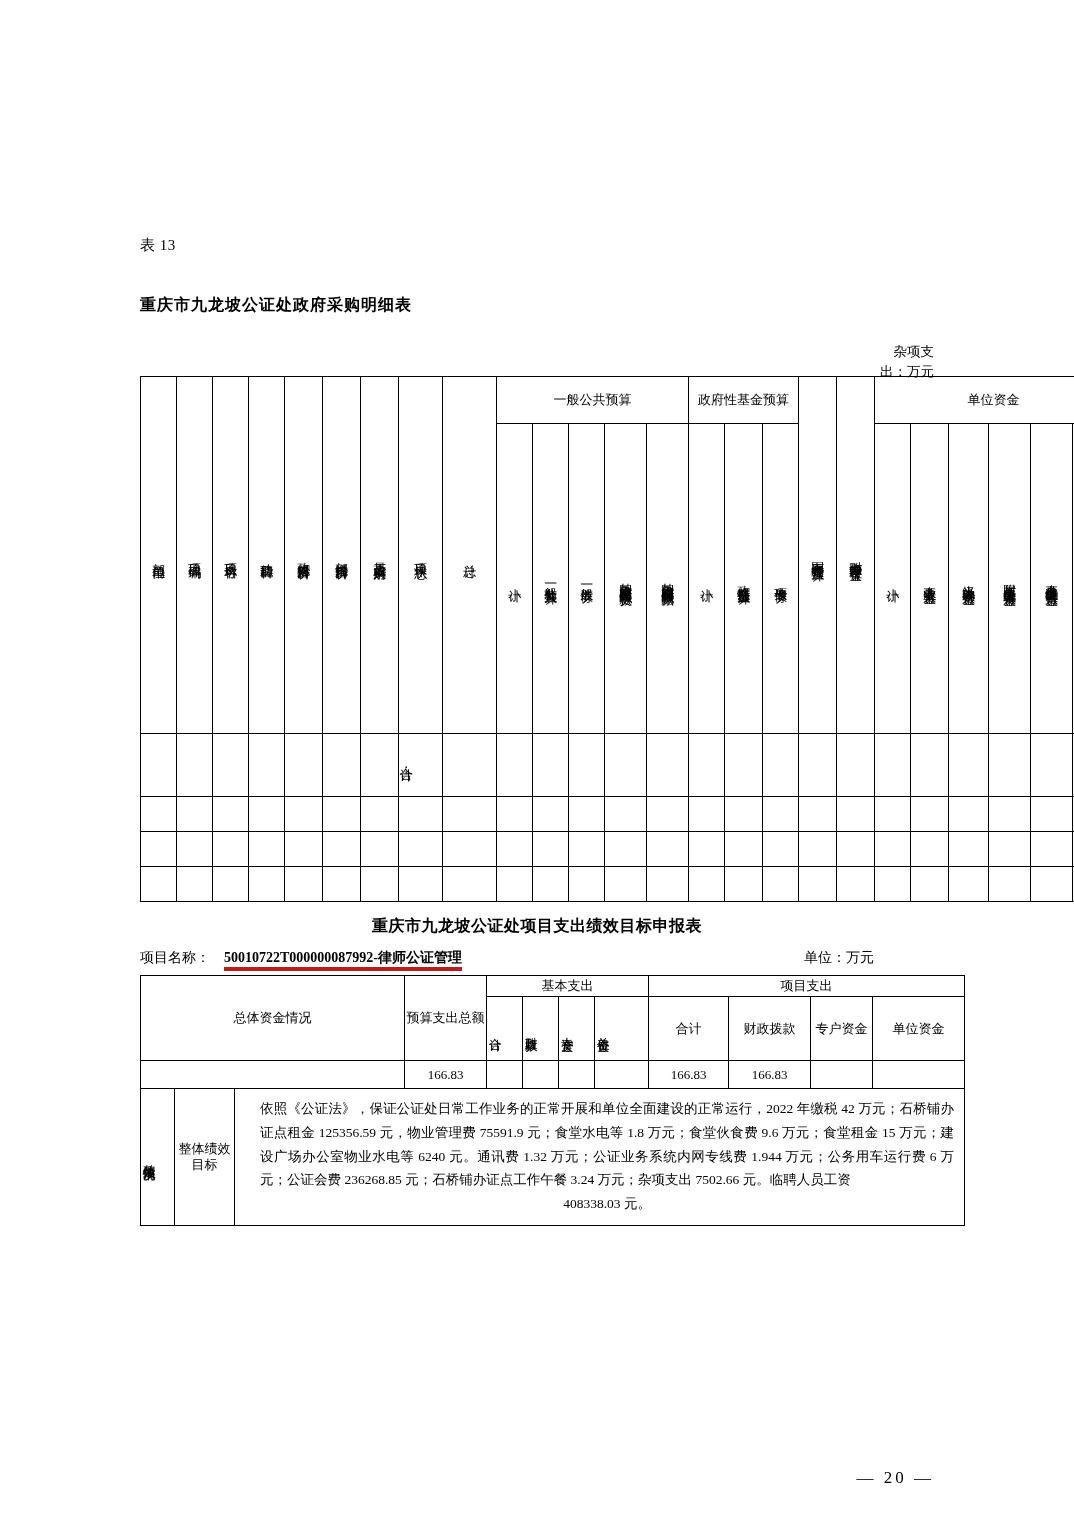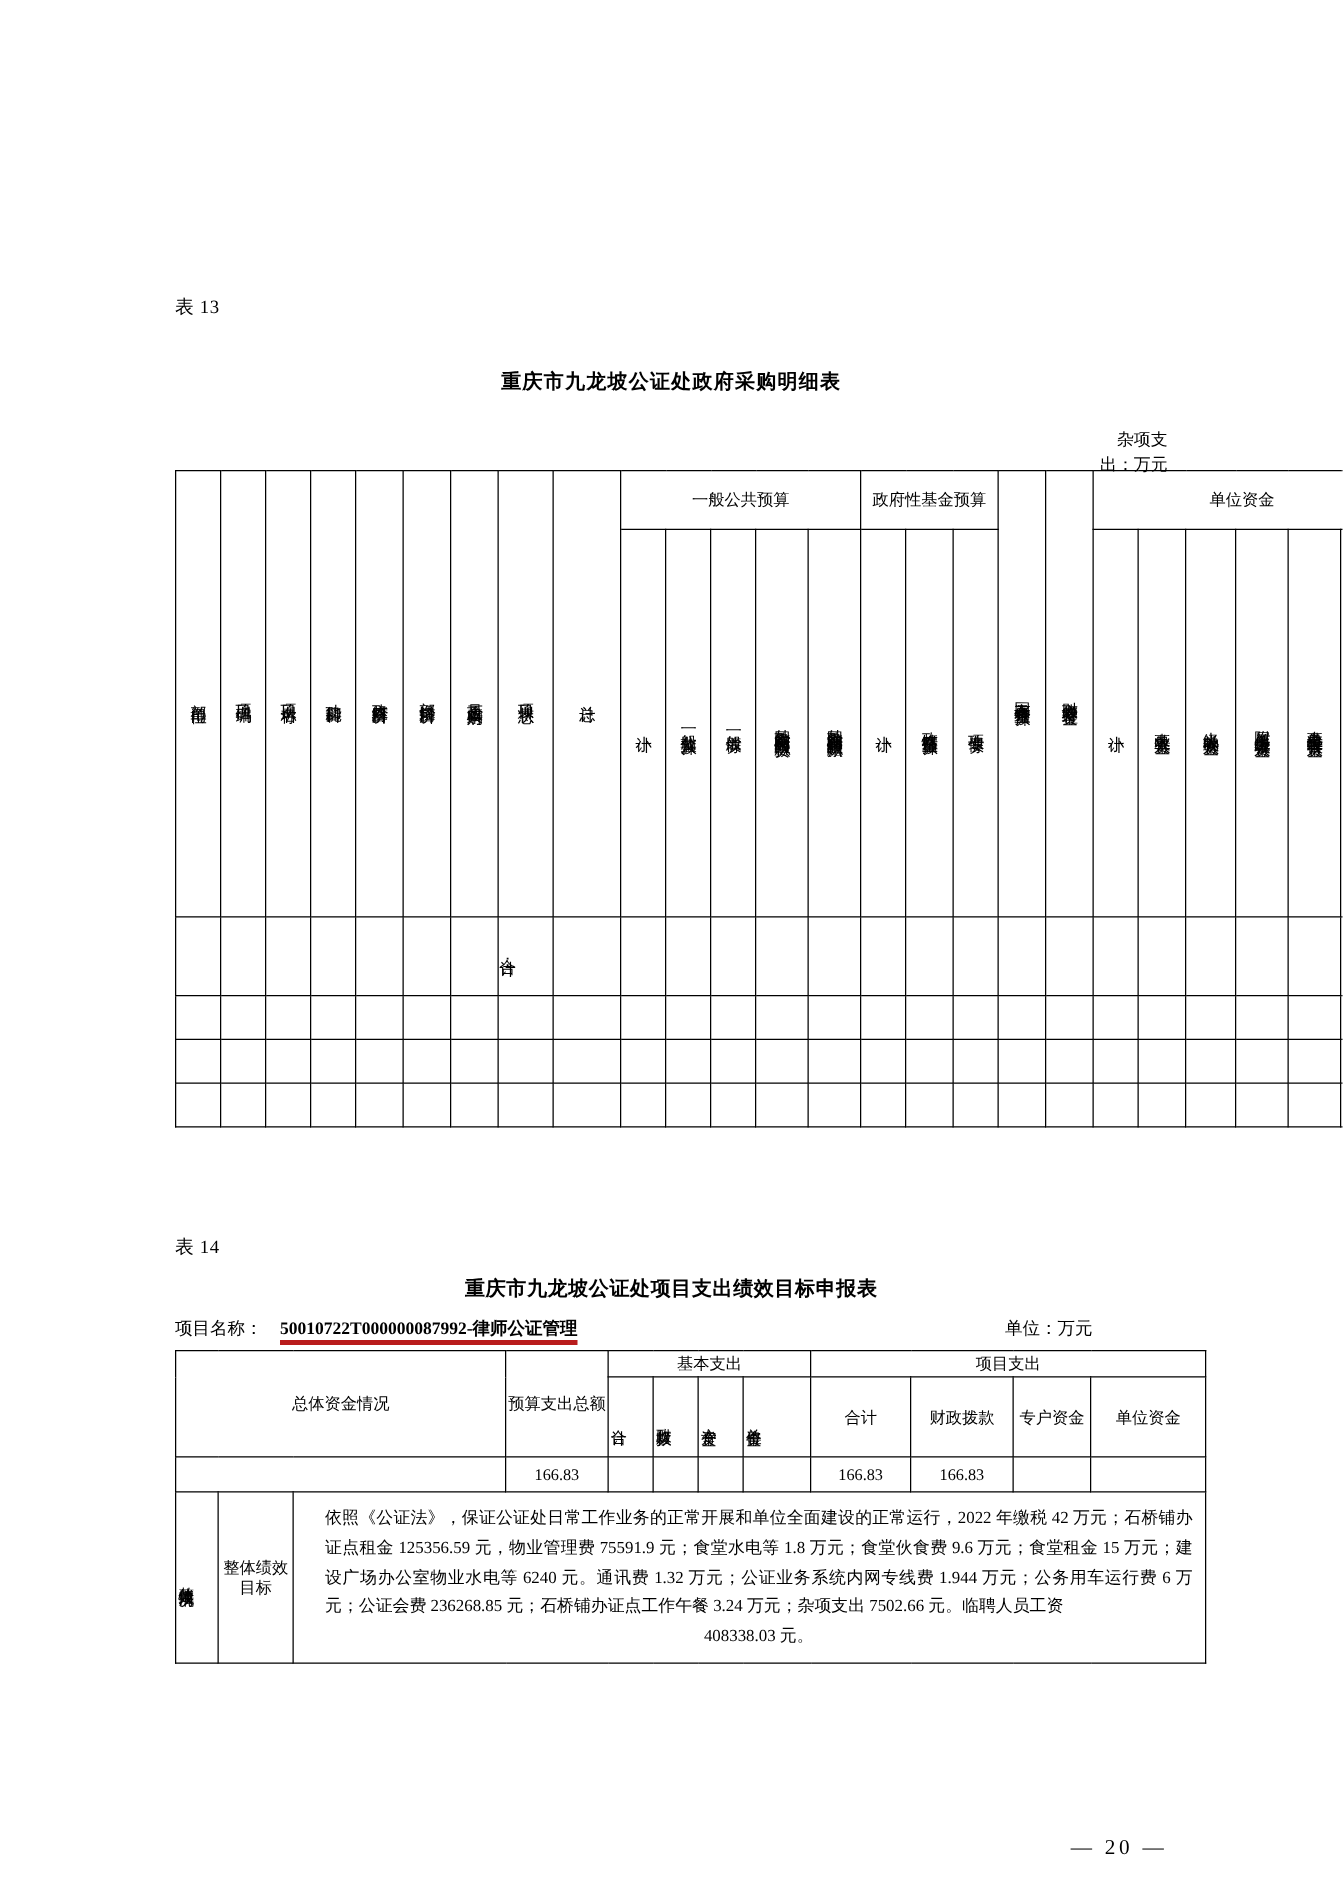"重庆市九龙坡公证处政府采购明细表" .doc-title { text-align: center -> left }
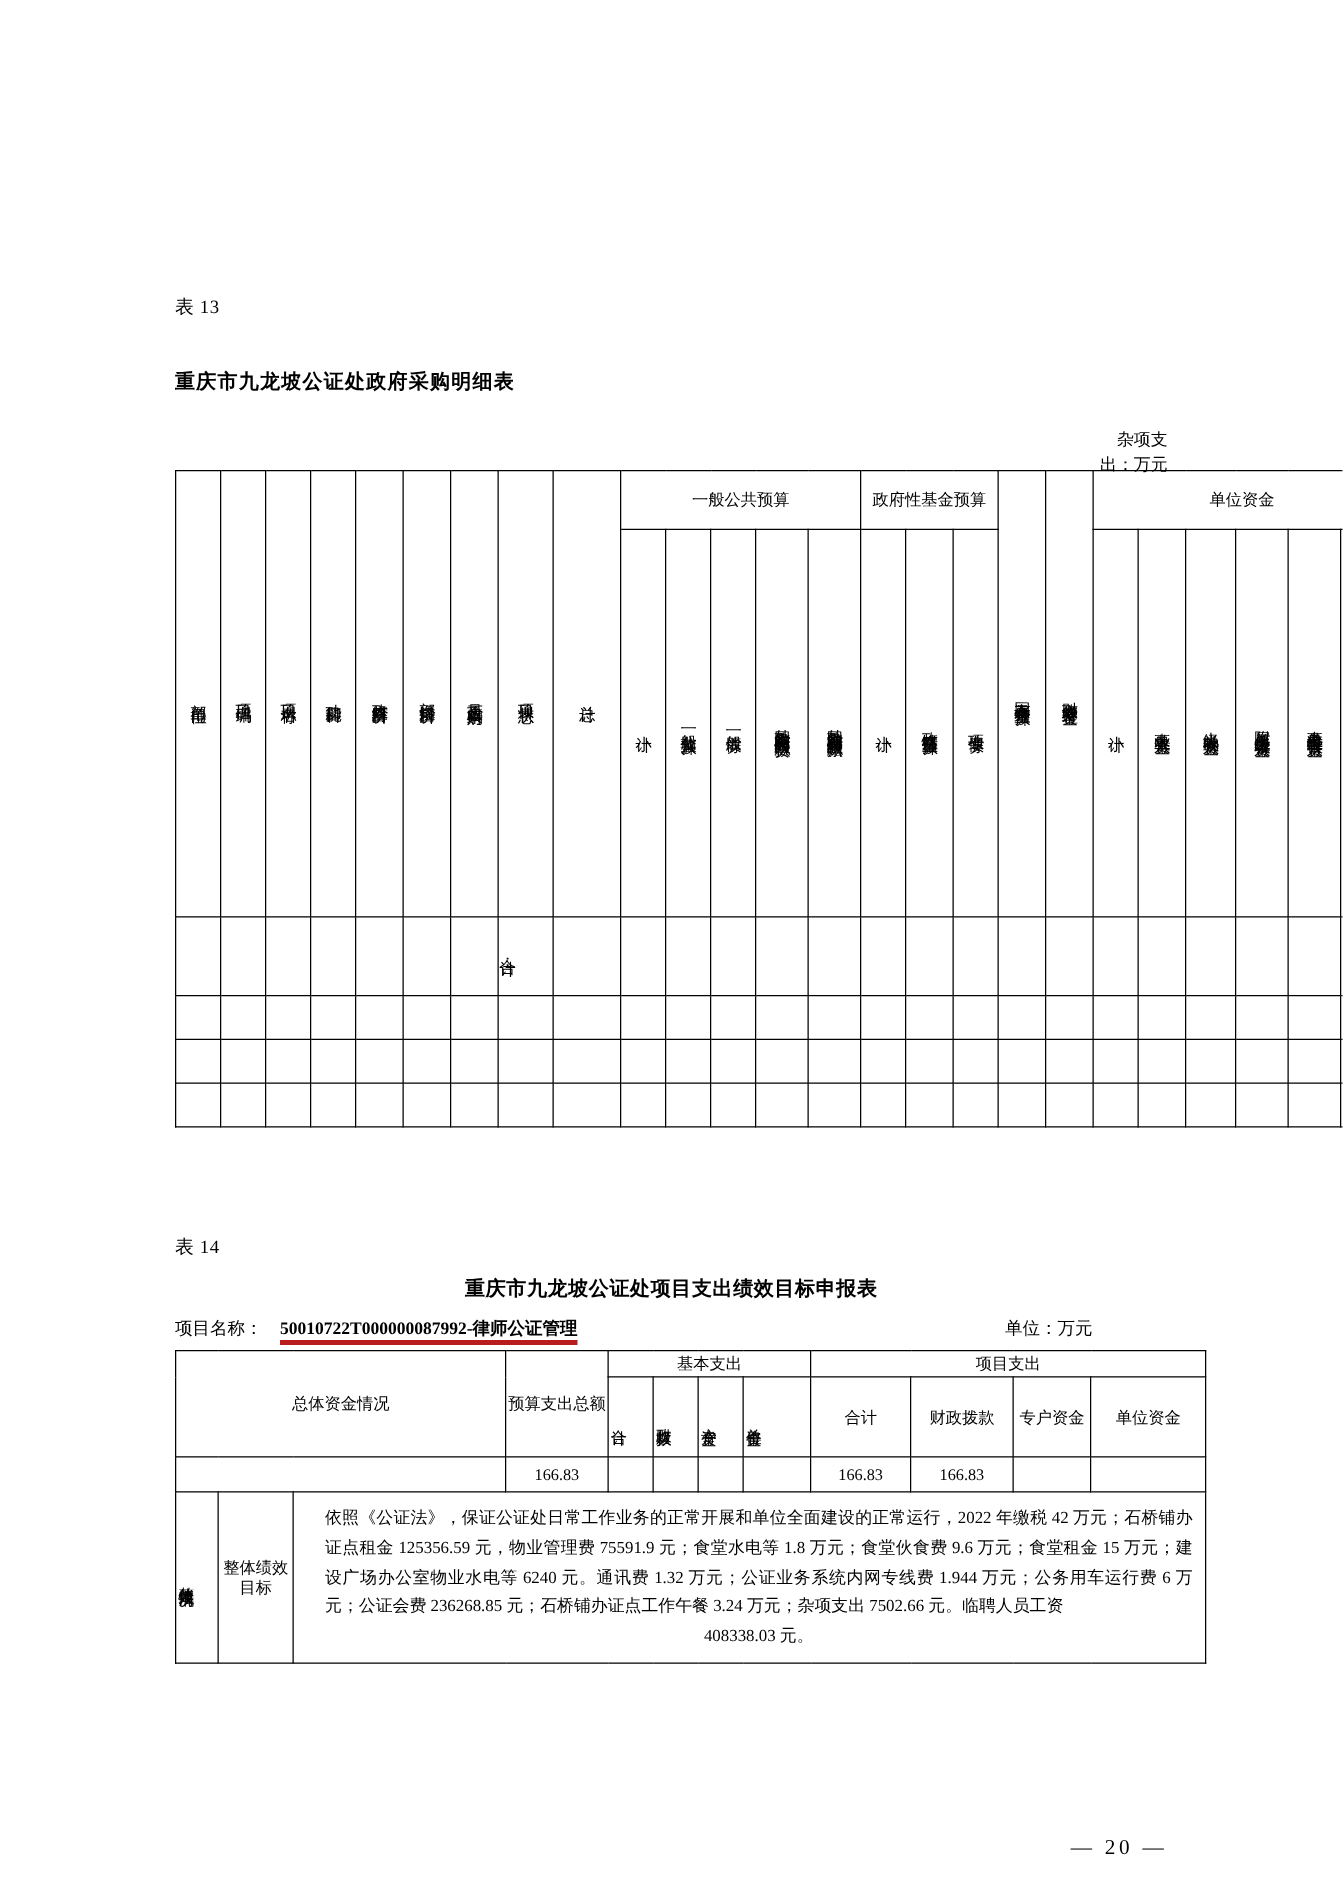"表 14" div.t14-label { html: <div>表 14</div> -> none }
